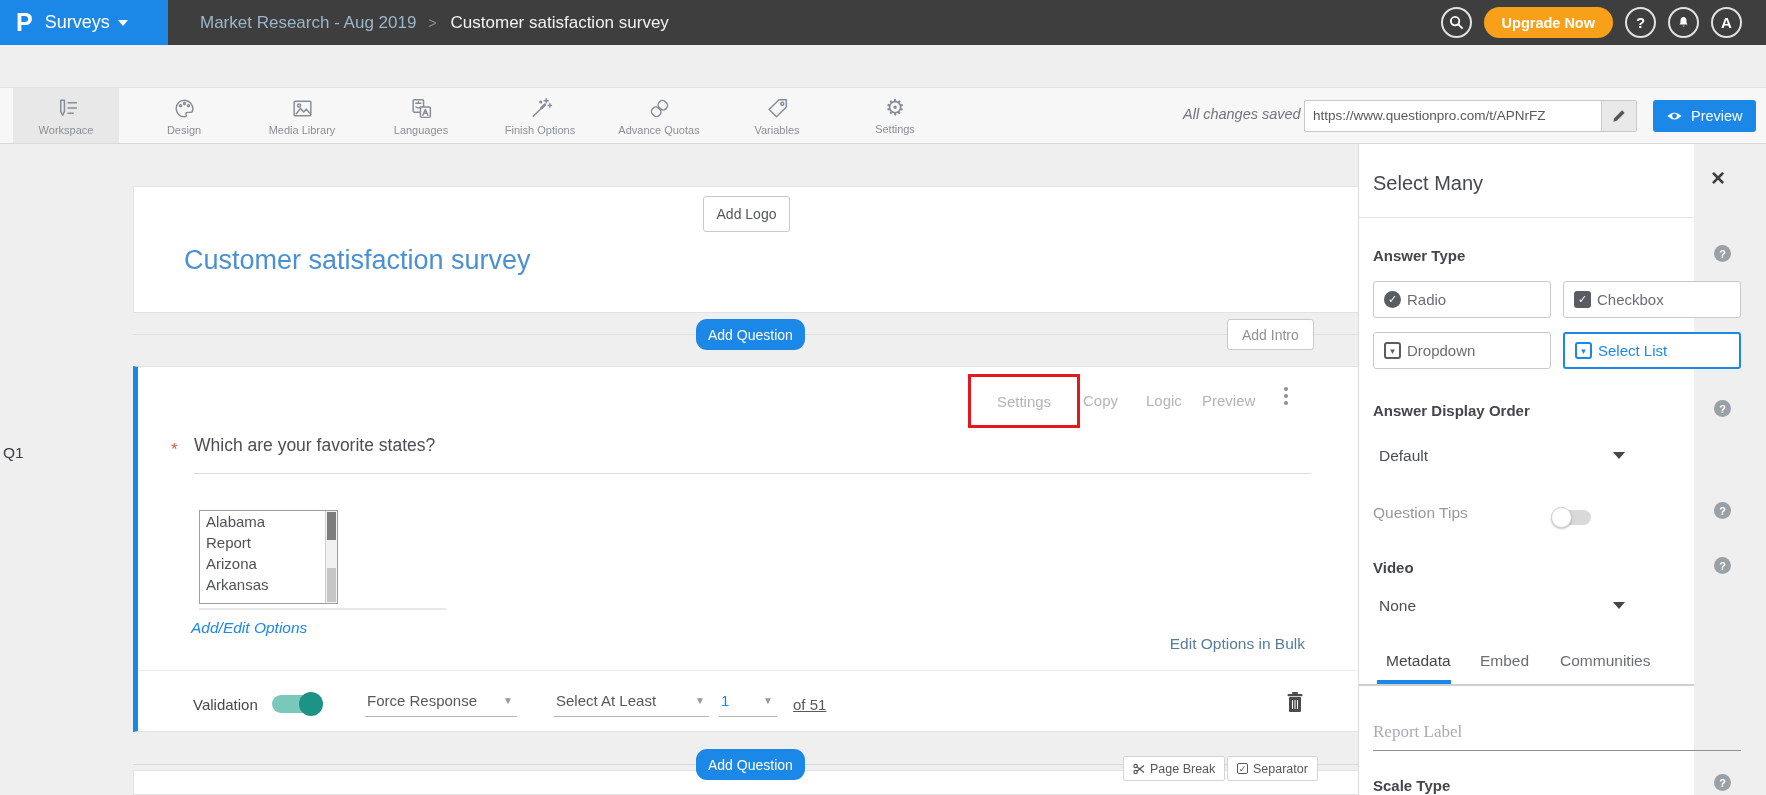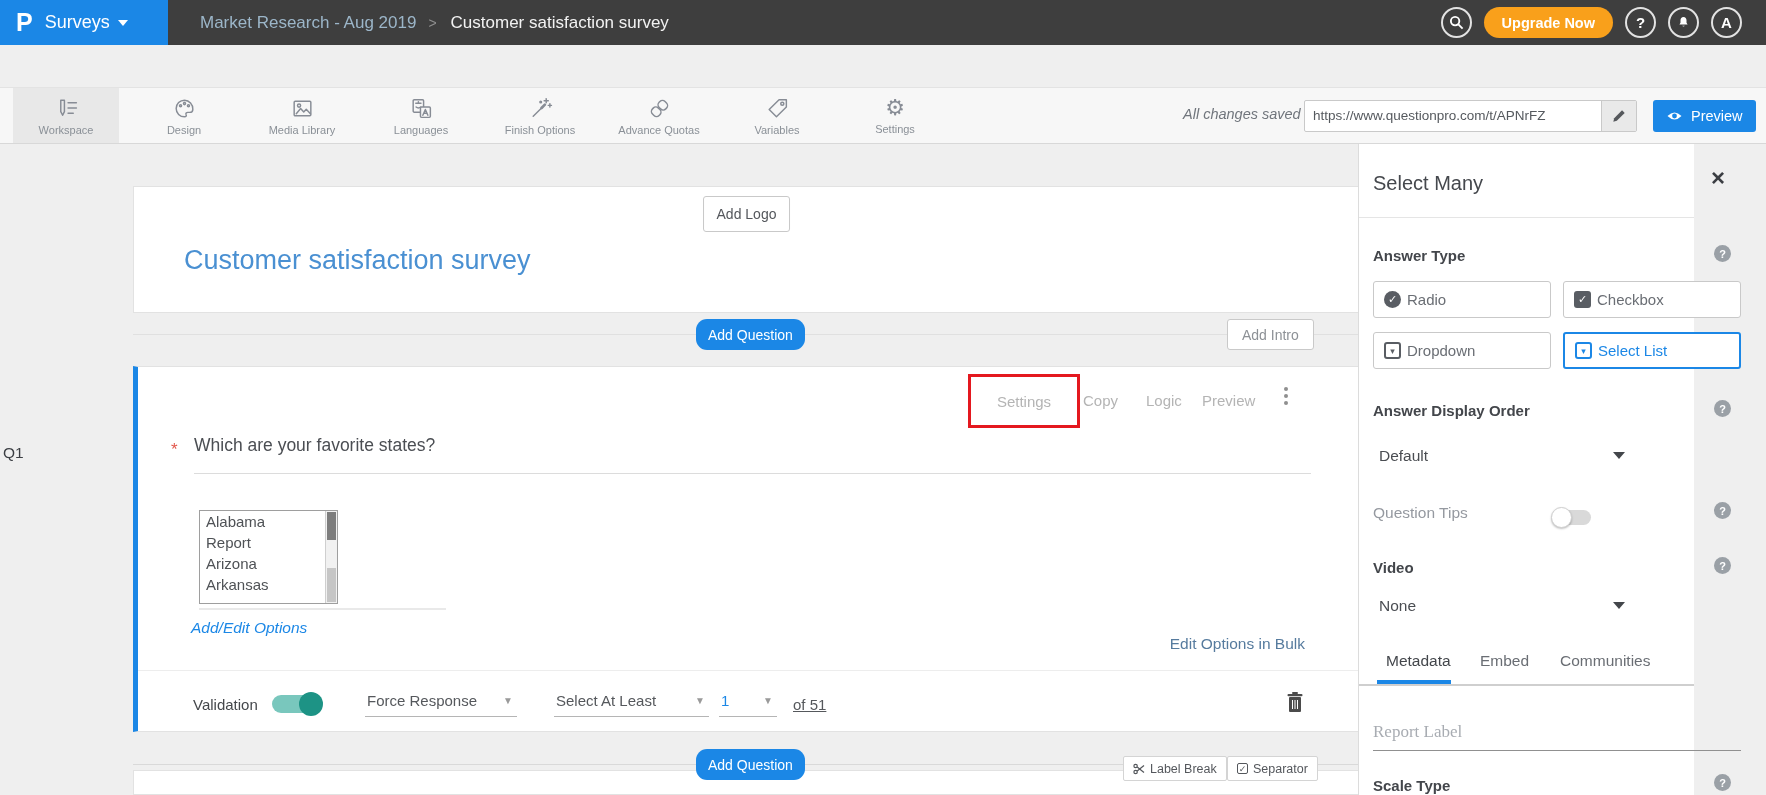"Label Break" span { text: Label -> Page }
